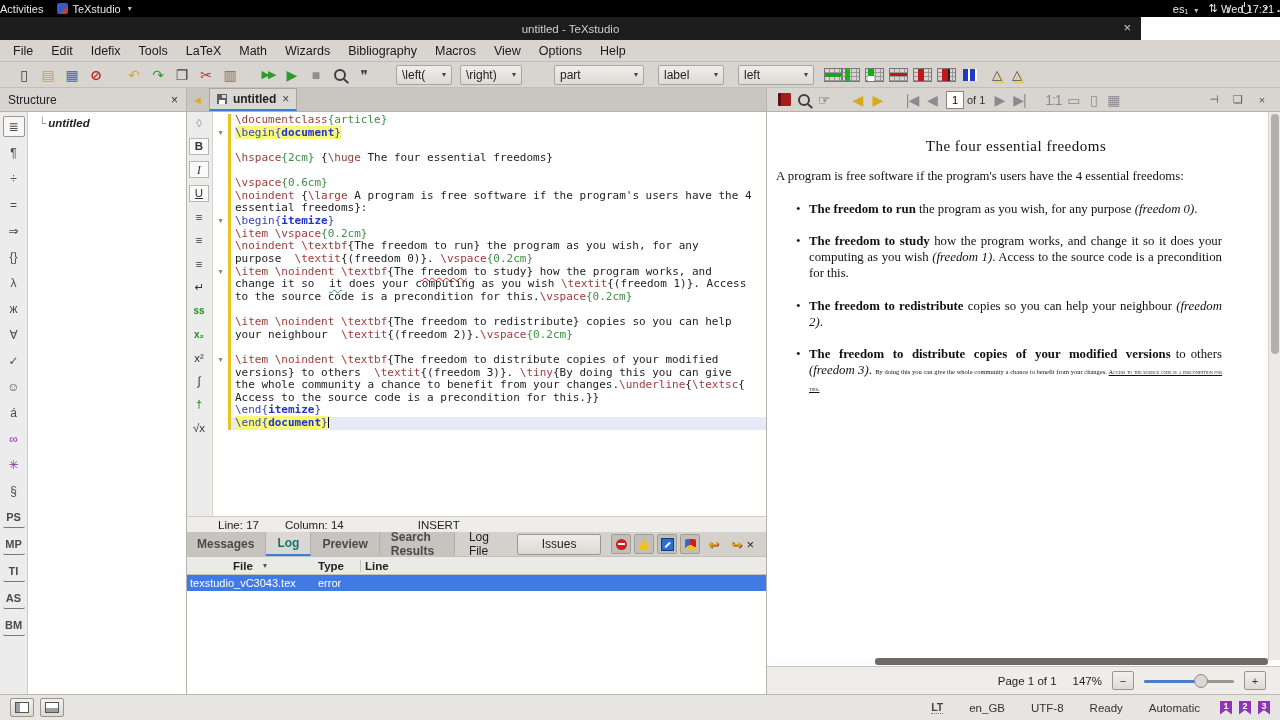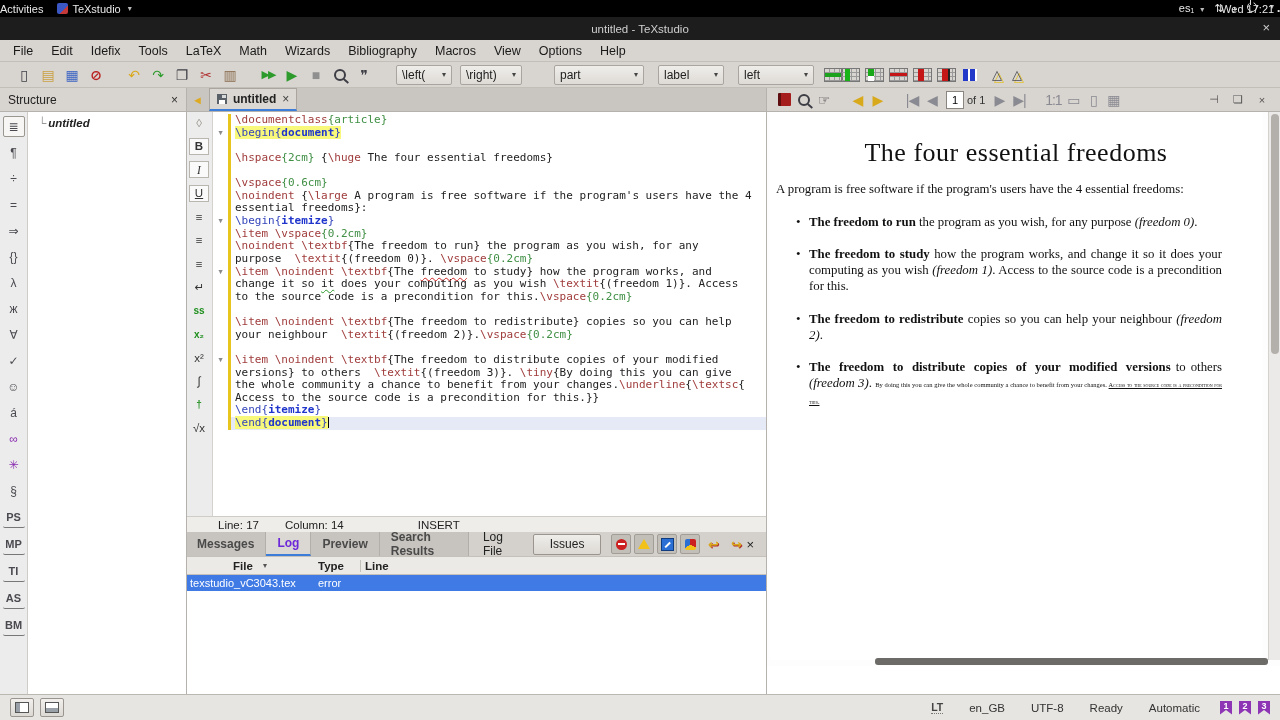"es₁ ▾" #top-bar .tb-right { align-items: none -> center; padding-right: 6px -> 12px }
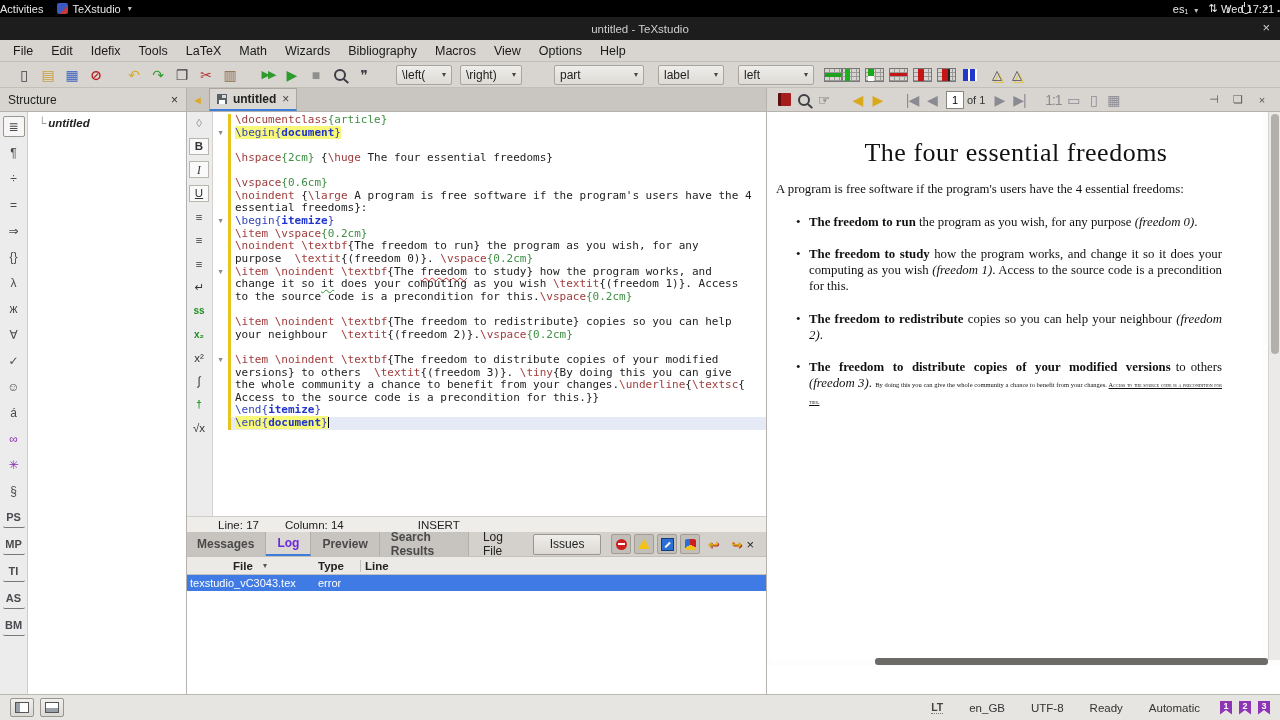"untitled - TeXstudio" #title-bar { width: 1280px -> 1141px }
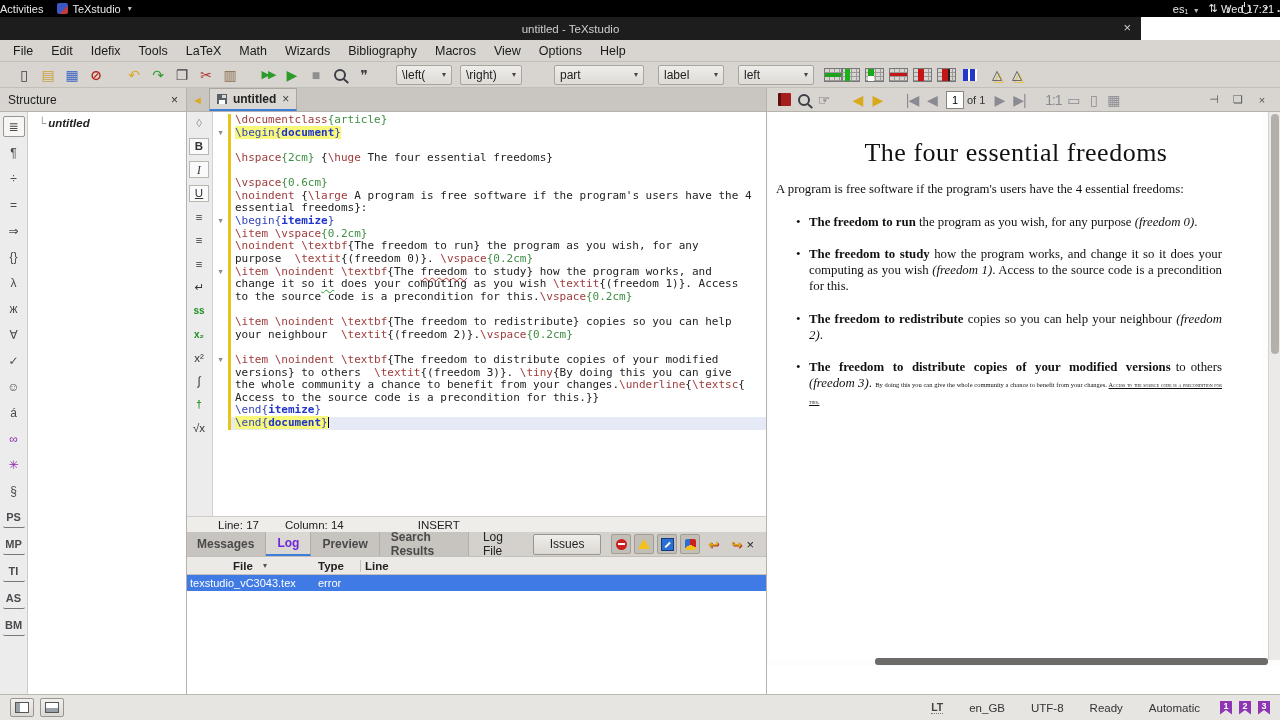"The four essential freedoms" #pdf-title { font-size: 26px -> 15px }
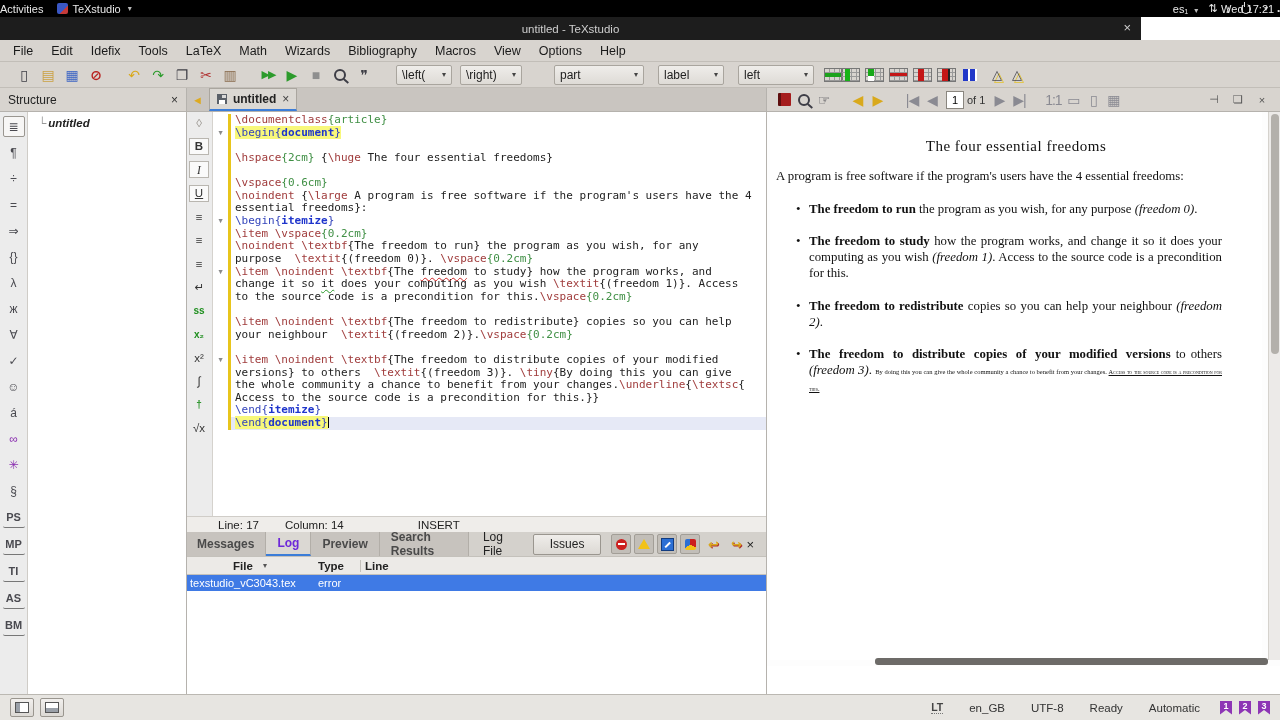"it" .s-wg { margin-left: none -> 8px }
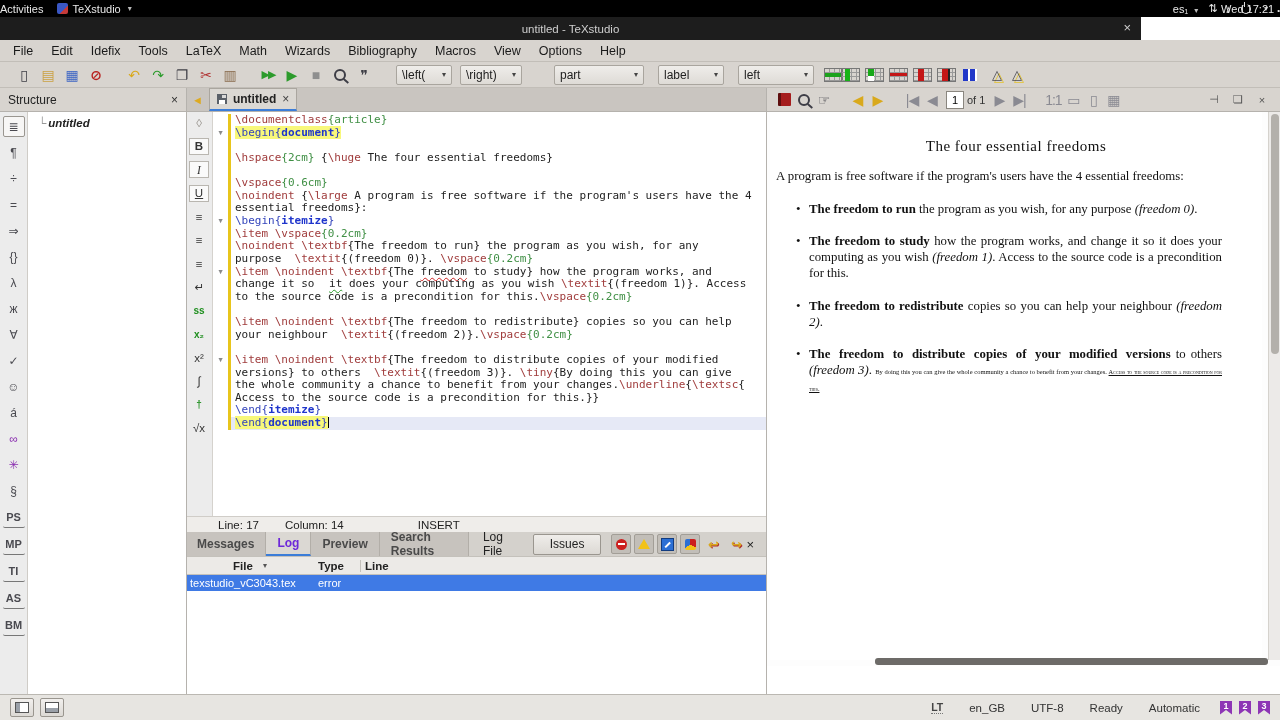"Log" .log-tab.active { color: #6d28d9 -> #0f766e }
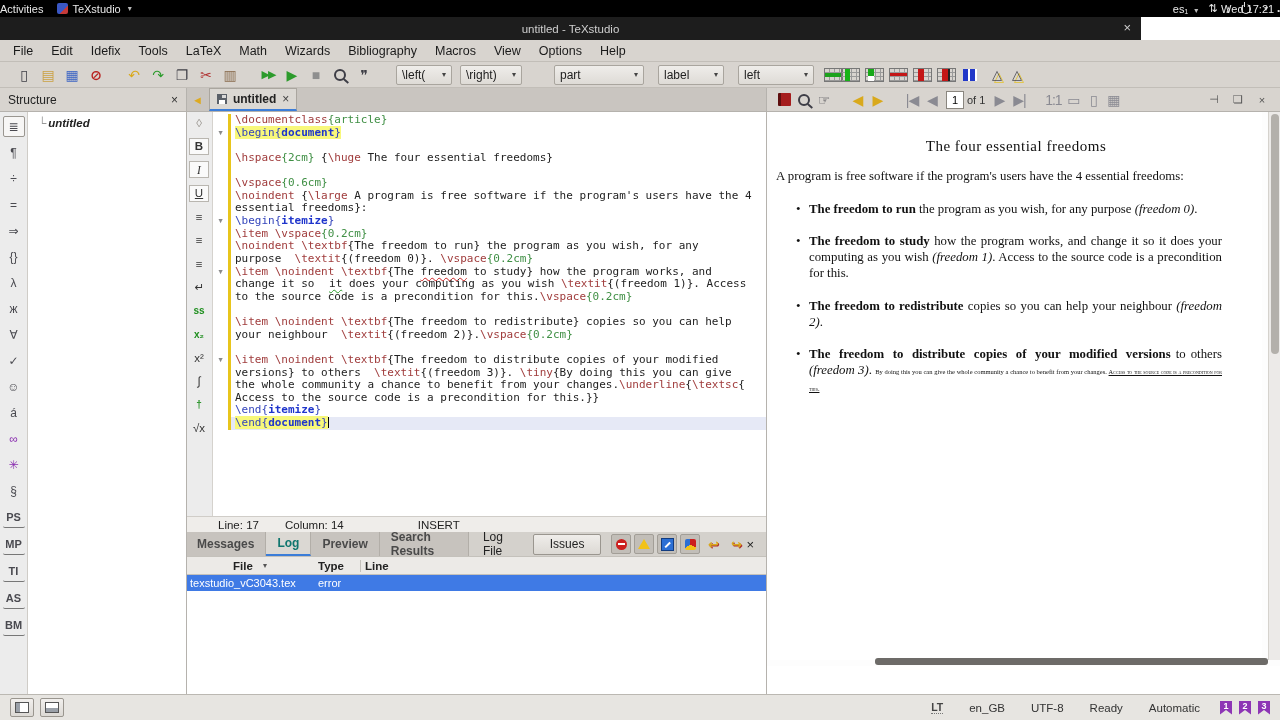"Issues" #issues-btn { padding: 0 16px -> 0 24px }
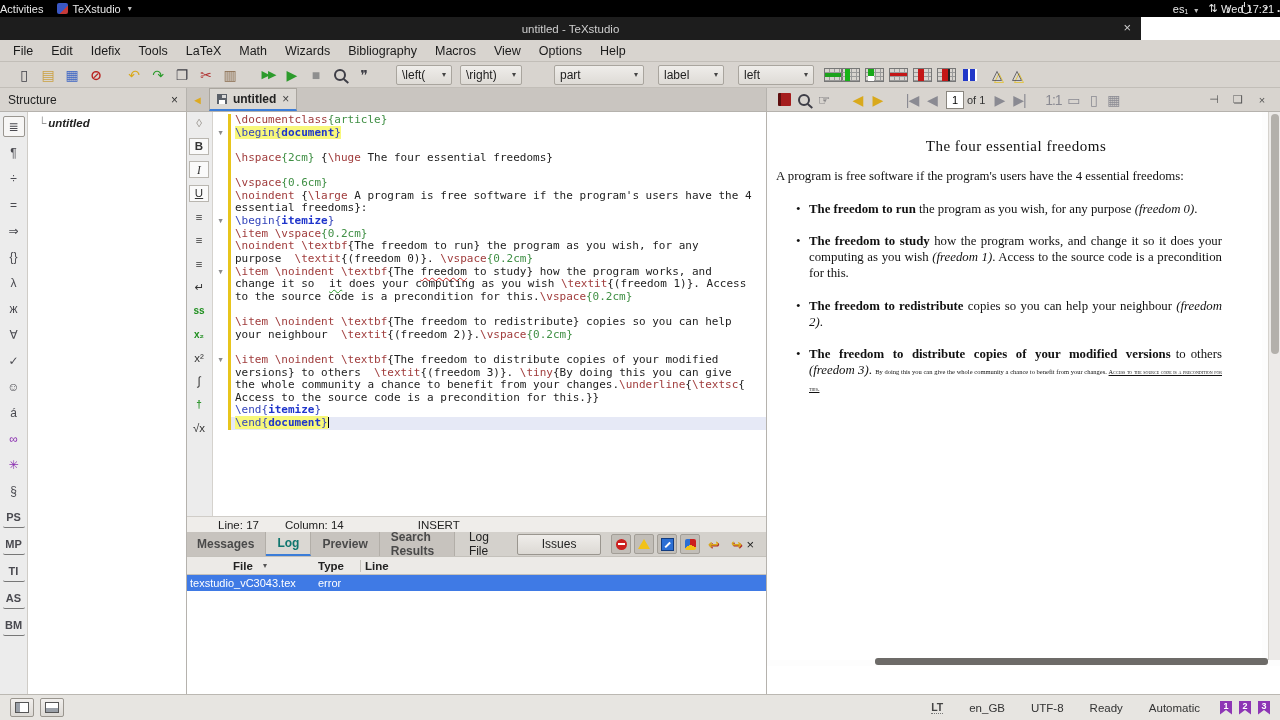"Page 1 of 1" div { html: none -> <div> <span>Page 1 of 1</span> <span>147%</span> <span>−</span> <span> <span></span> <span></span> <span></span> </span> <span>+</span> </div> }
